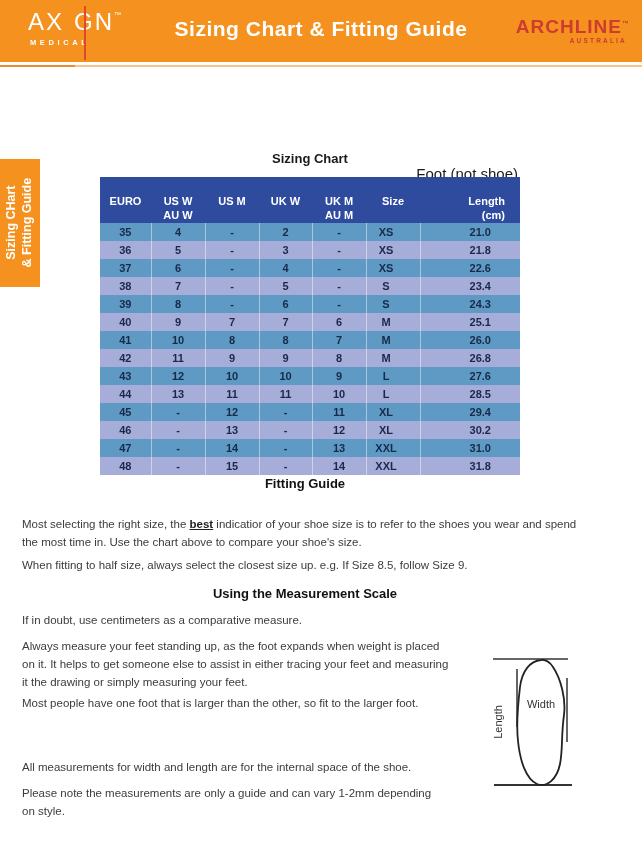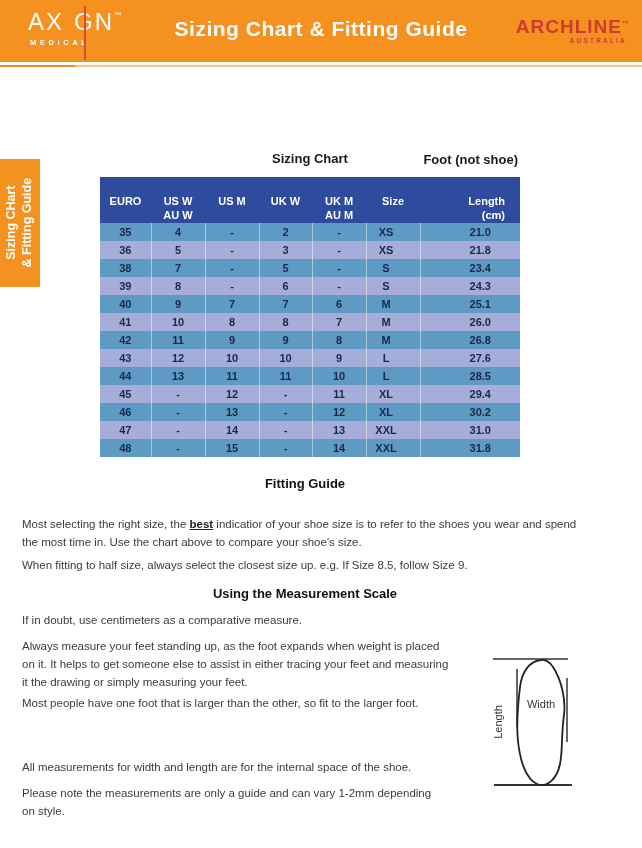"Foot (not shoe)" .foot-label { font-size: 13px -> 15px; font-weight: bold -> normal; top: 152px -> 165px }
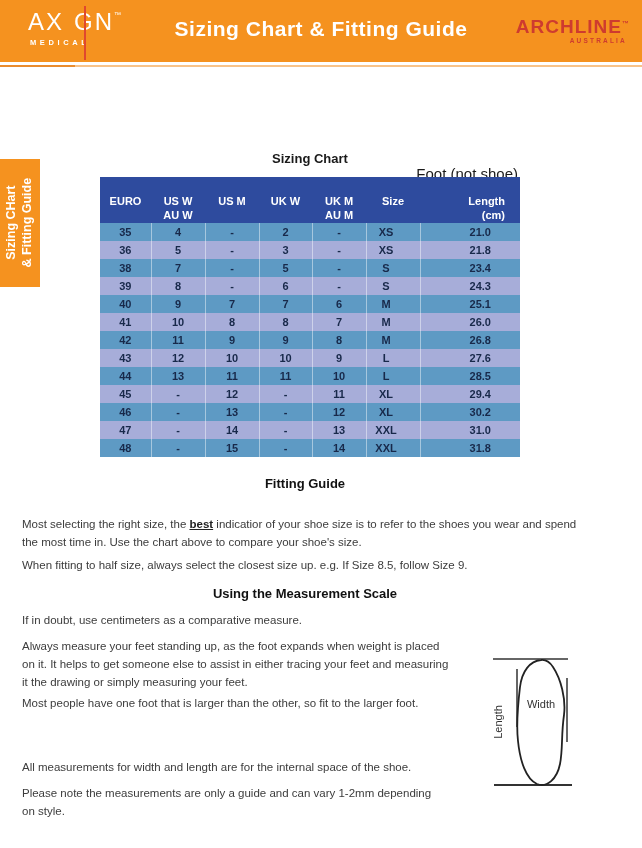"37" tr { html: none -> <tr> <td>37</td> <td>6</td> <td>-</td> <td>4</td> <td>-</td> <td>XS</td> <td>22.6</td> </tr> }
